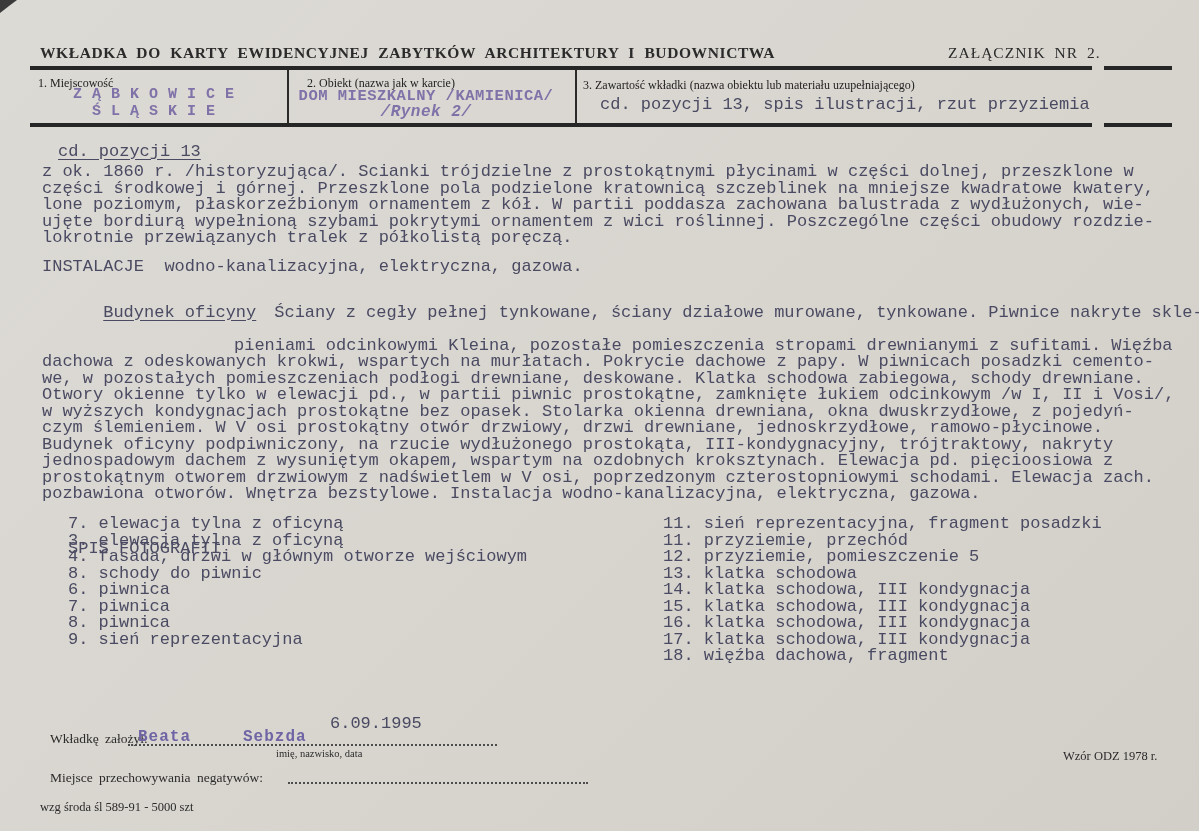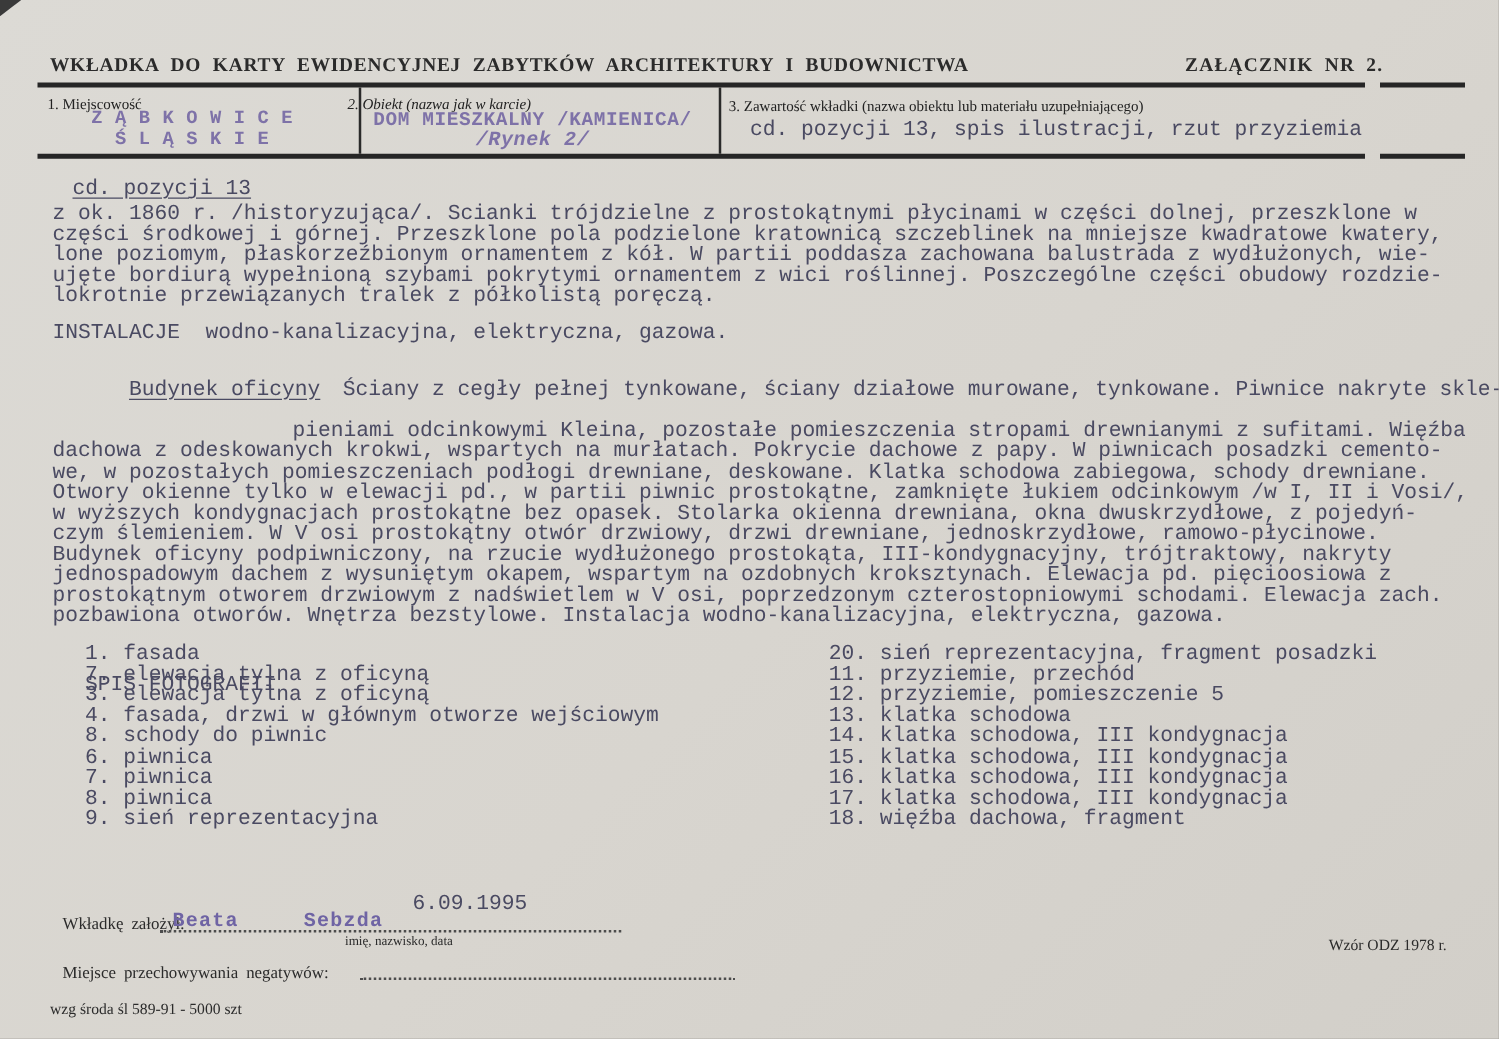"ZAŁĄCZNIK NR 2." .doc-attachment { font-weight: bold -> normal }
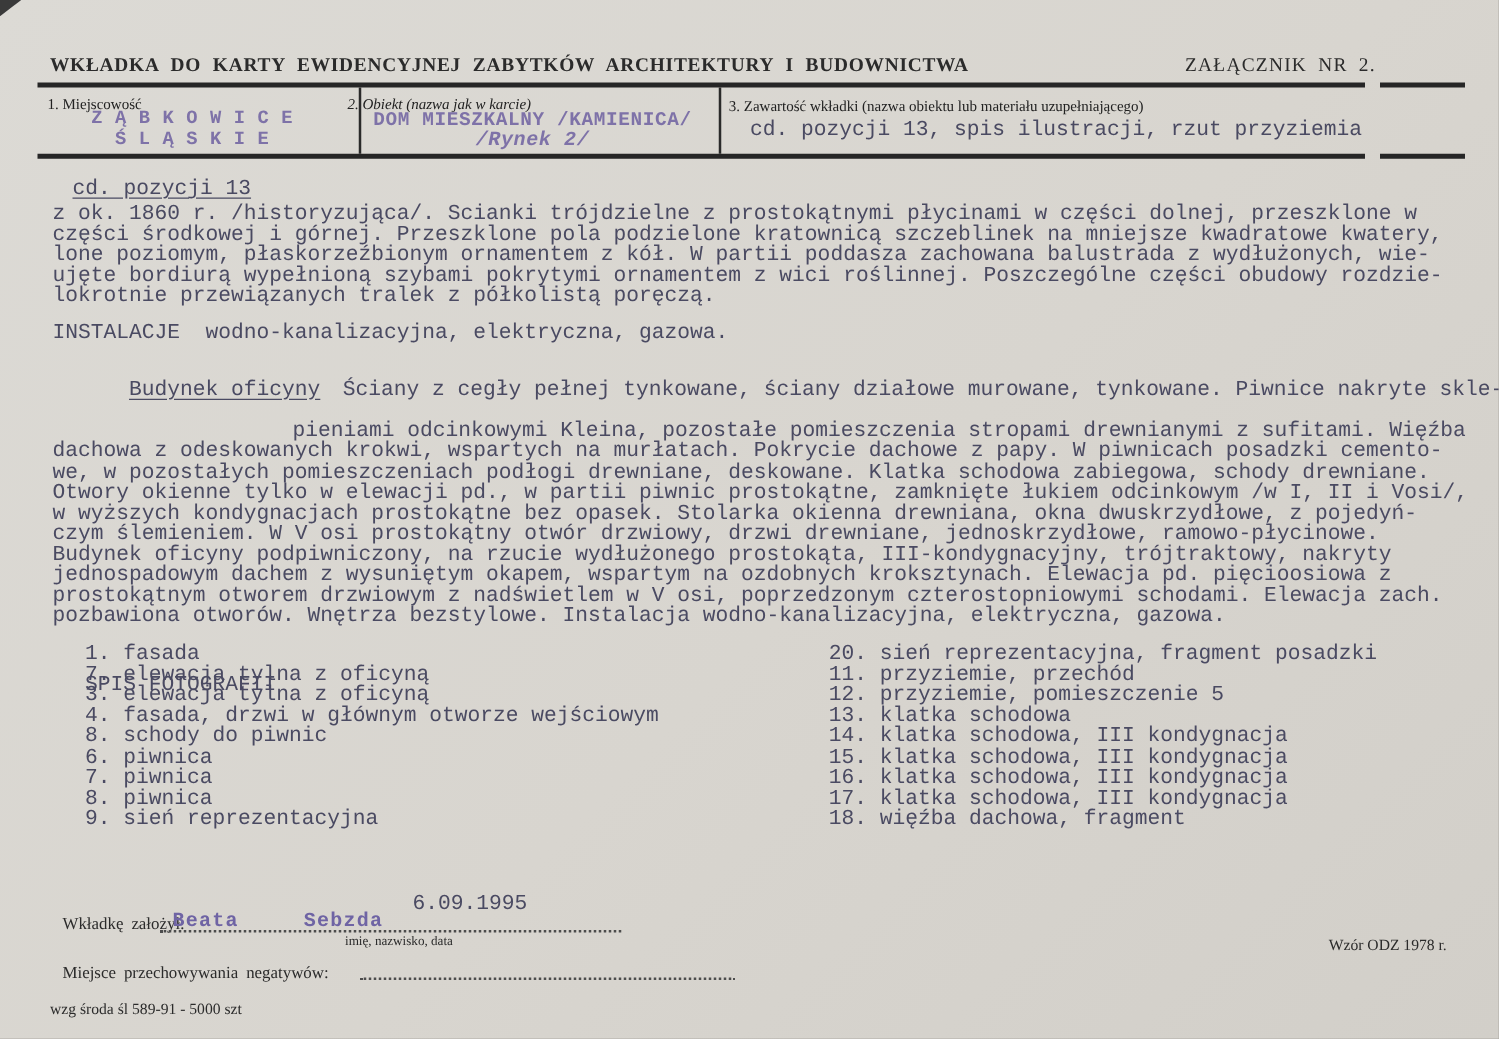"2. Obiekt (nazwa jak w" div.abs { font-style: italic -> none; left: 278px -> 307px }
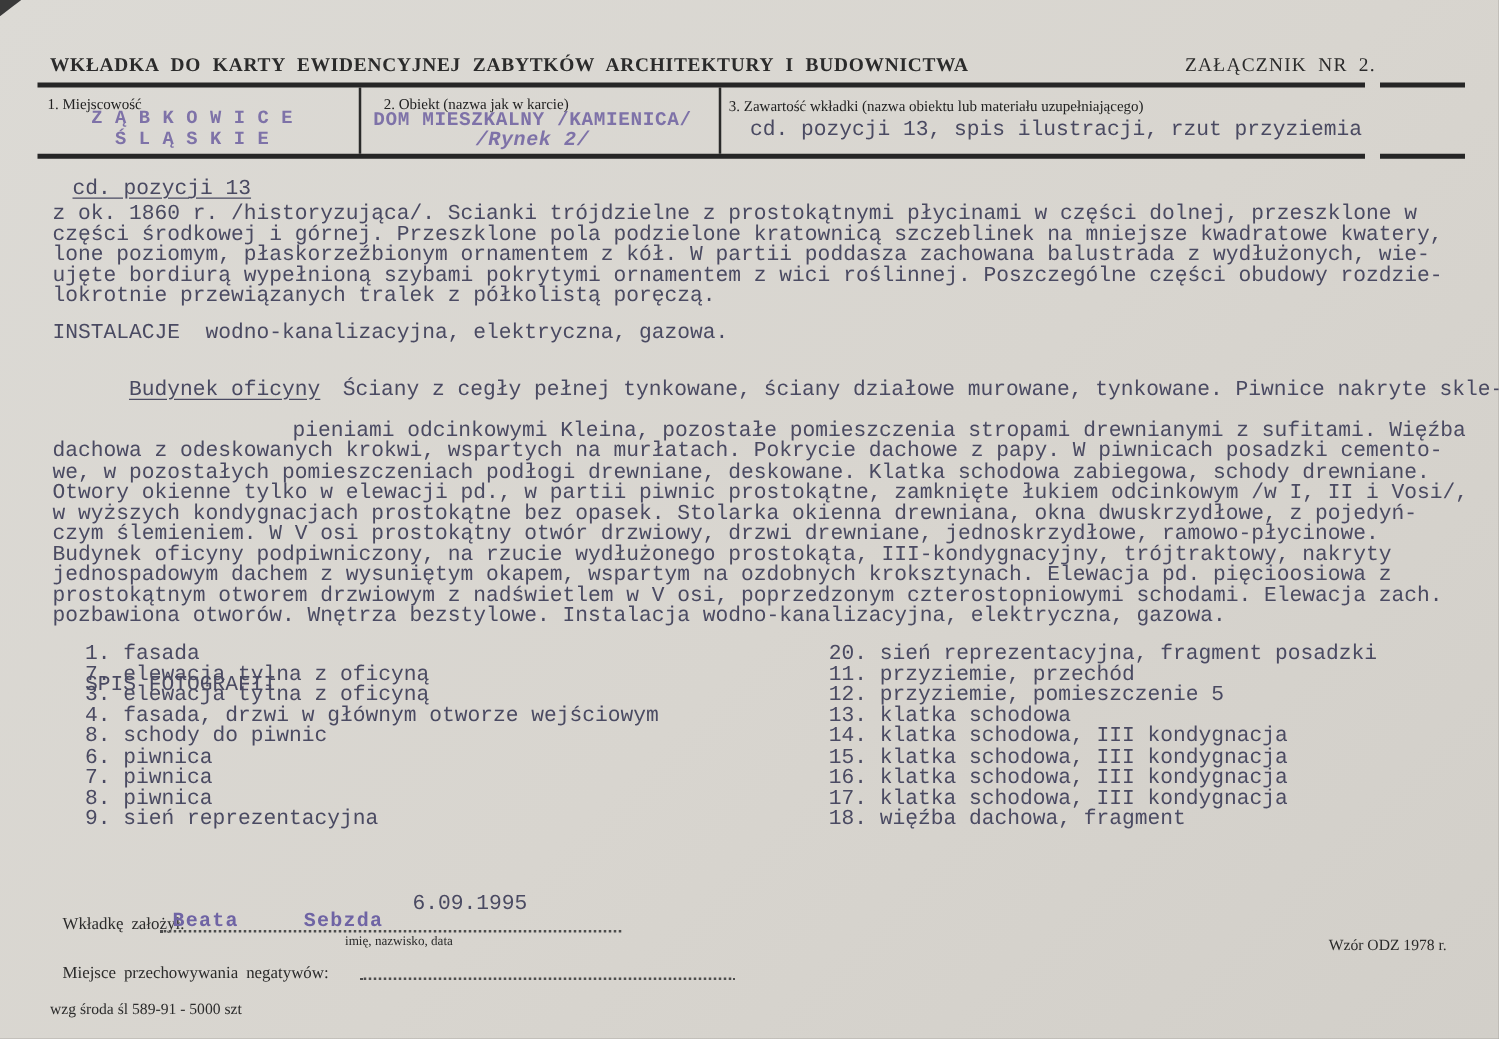"1. fasada" div.tline { html: <div>1. fasada</div> -> none }
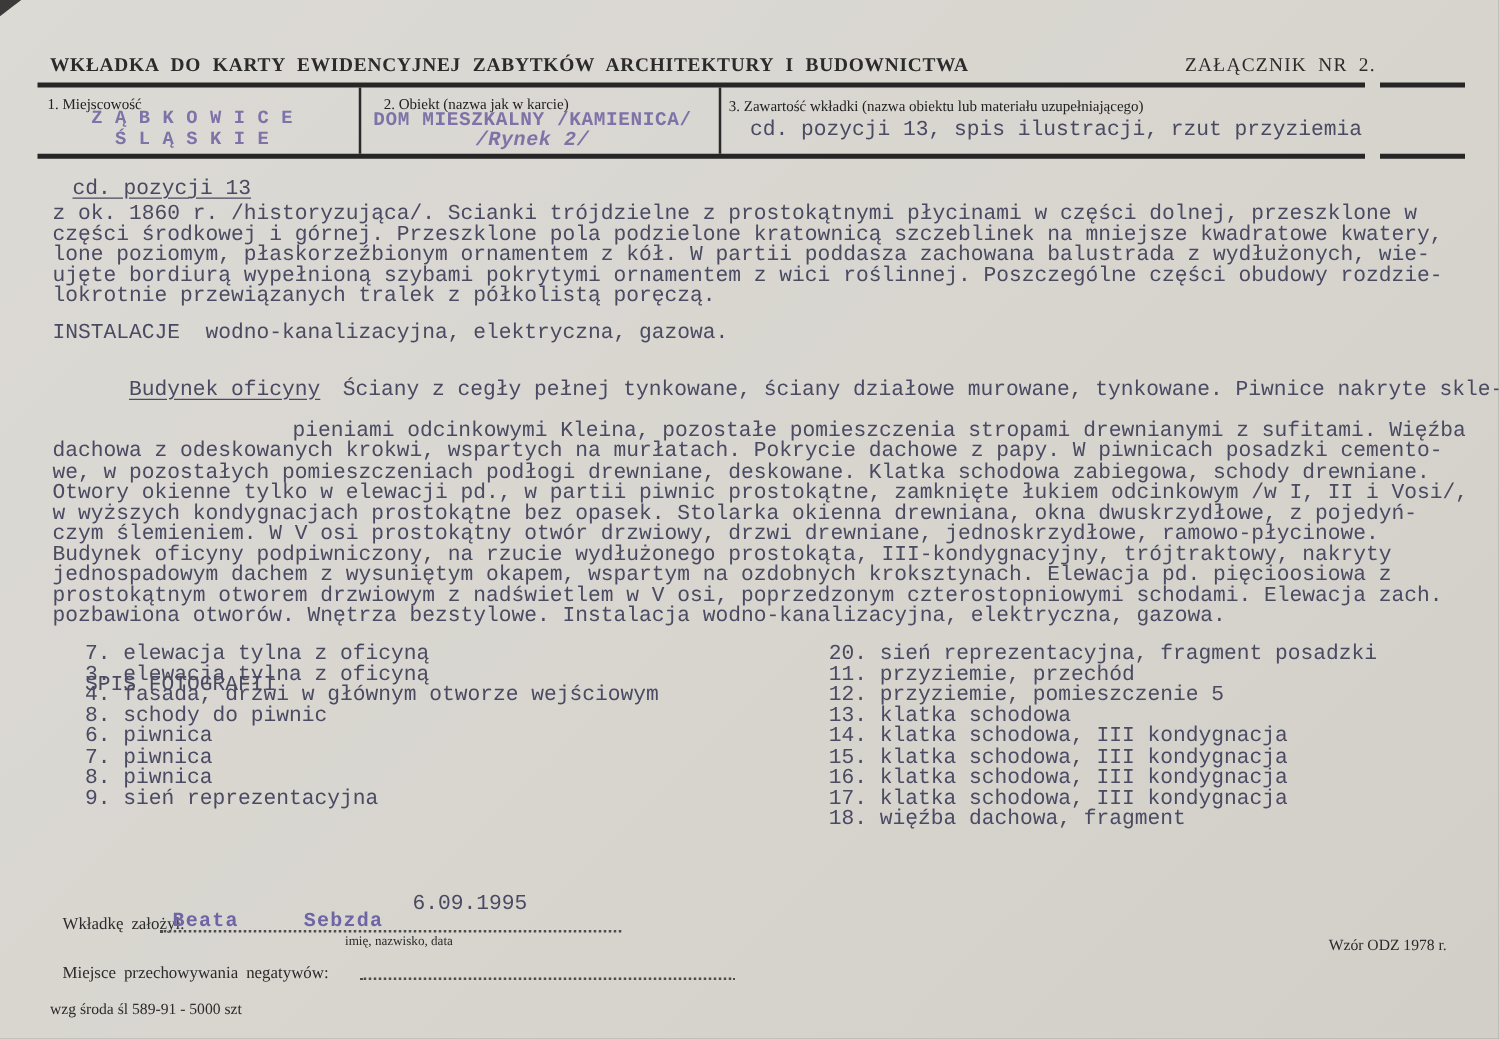"20. sień reprezentacyjna, fragment" div.tline { text: 20 -> 11 }
